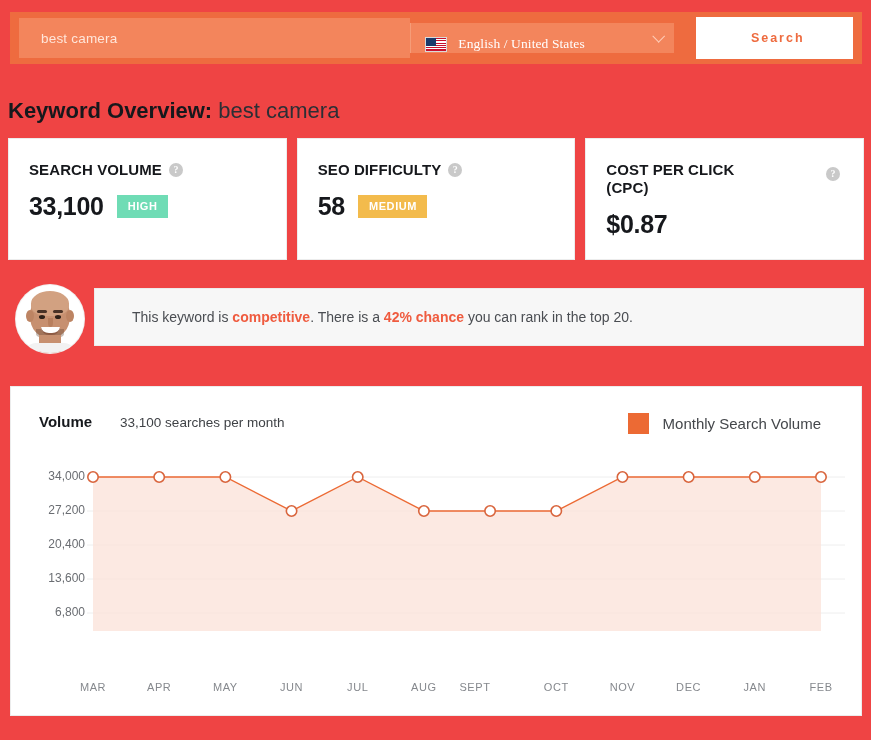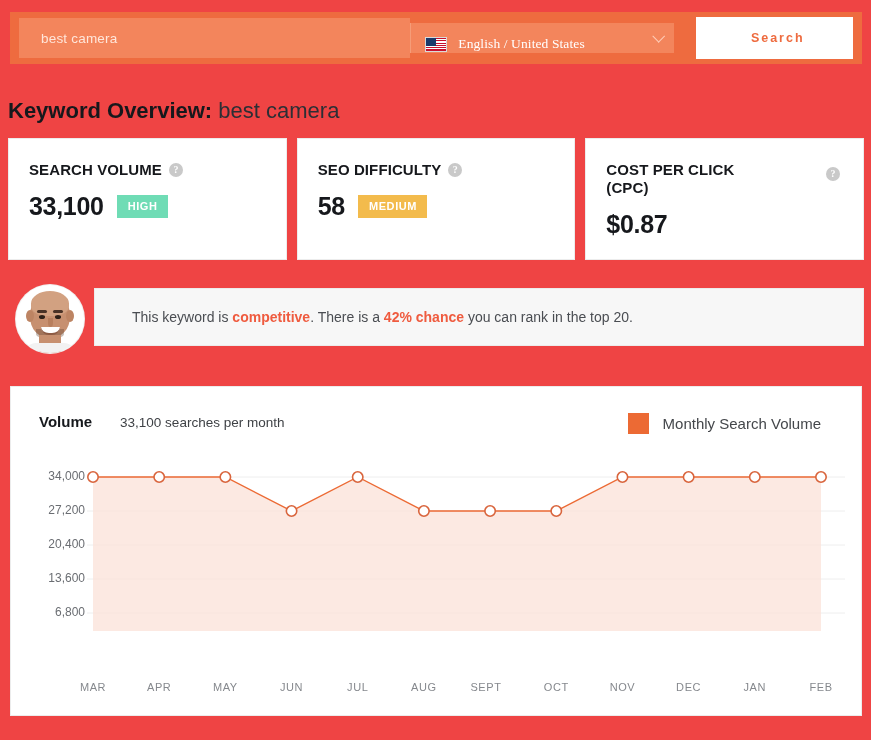"SEPT" div.xlabel { left: 447px -> 436px }
